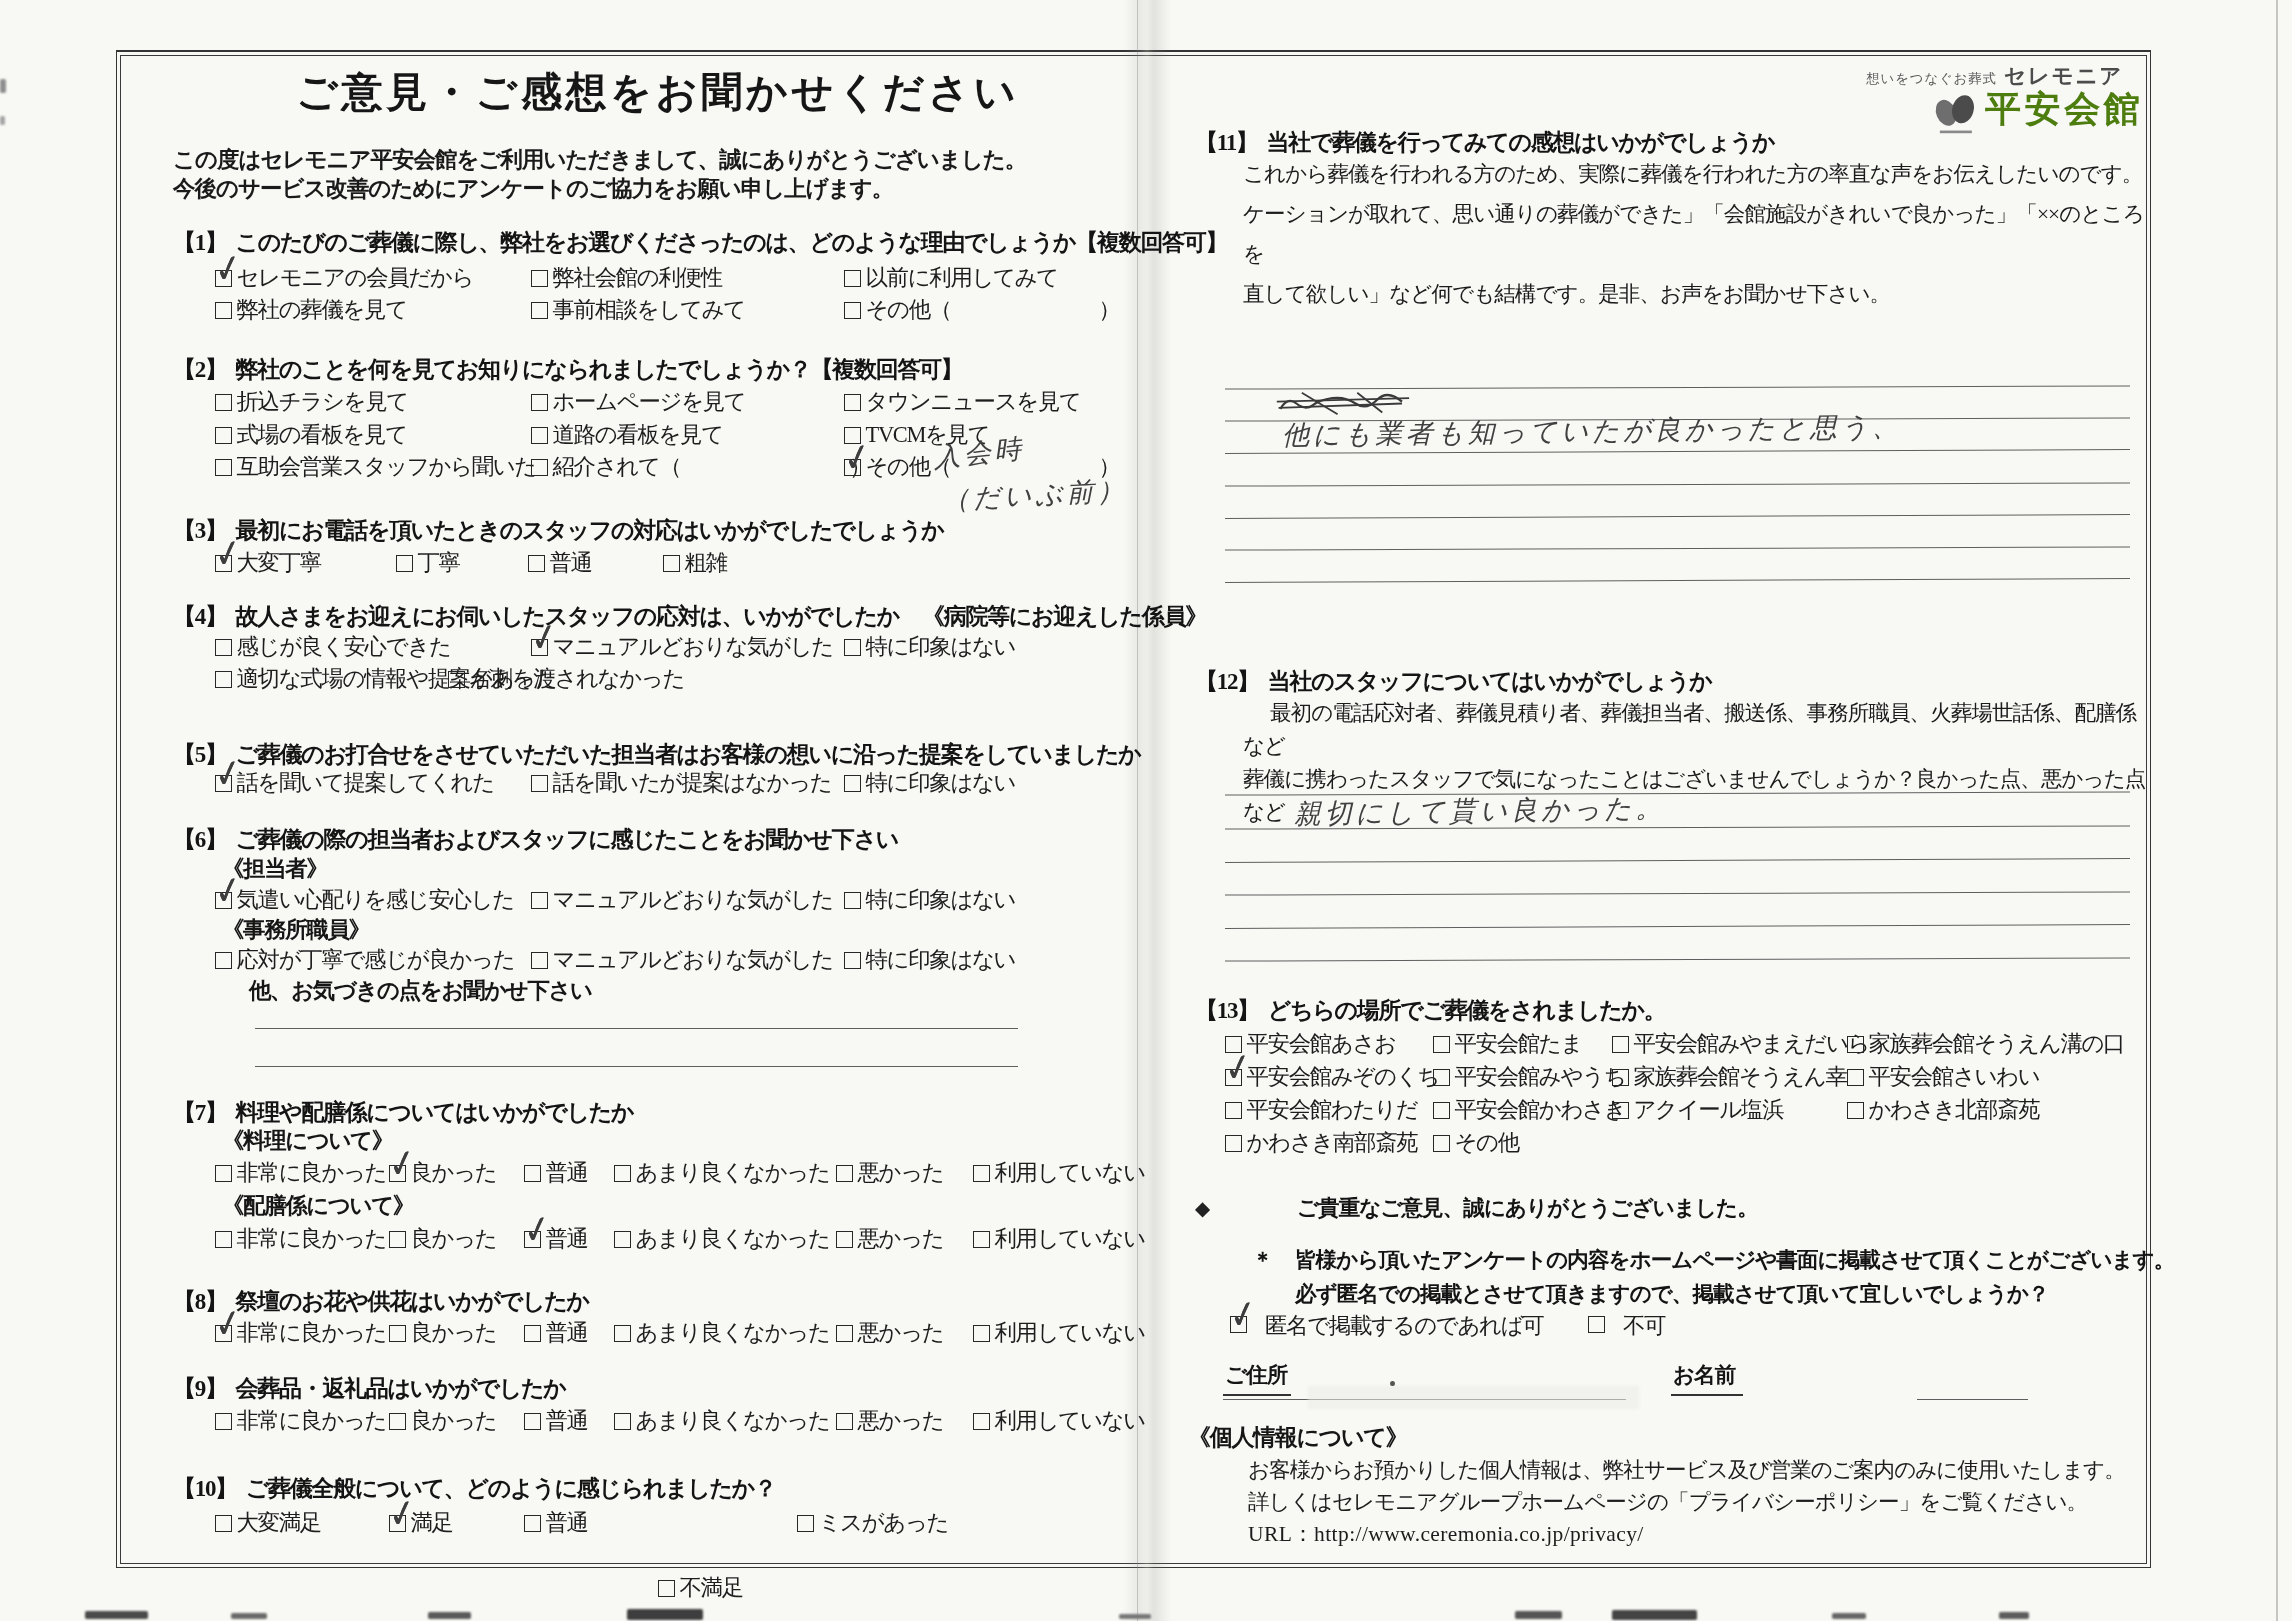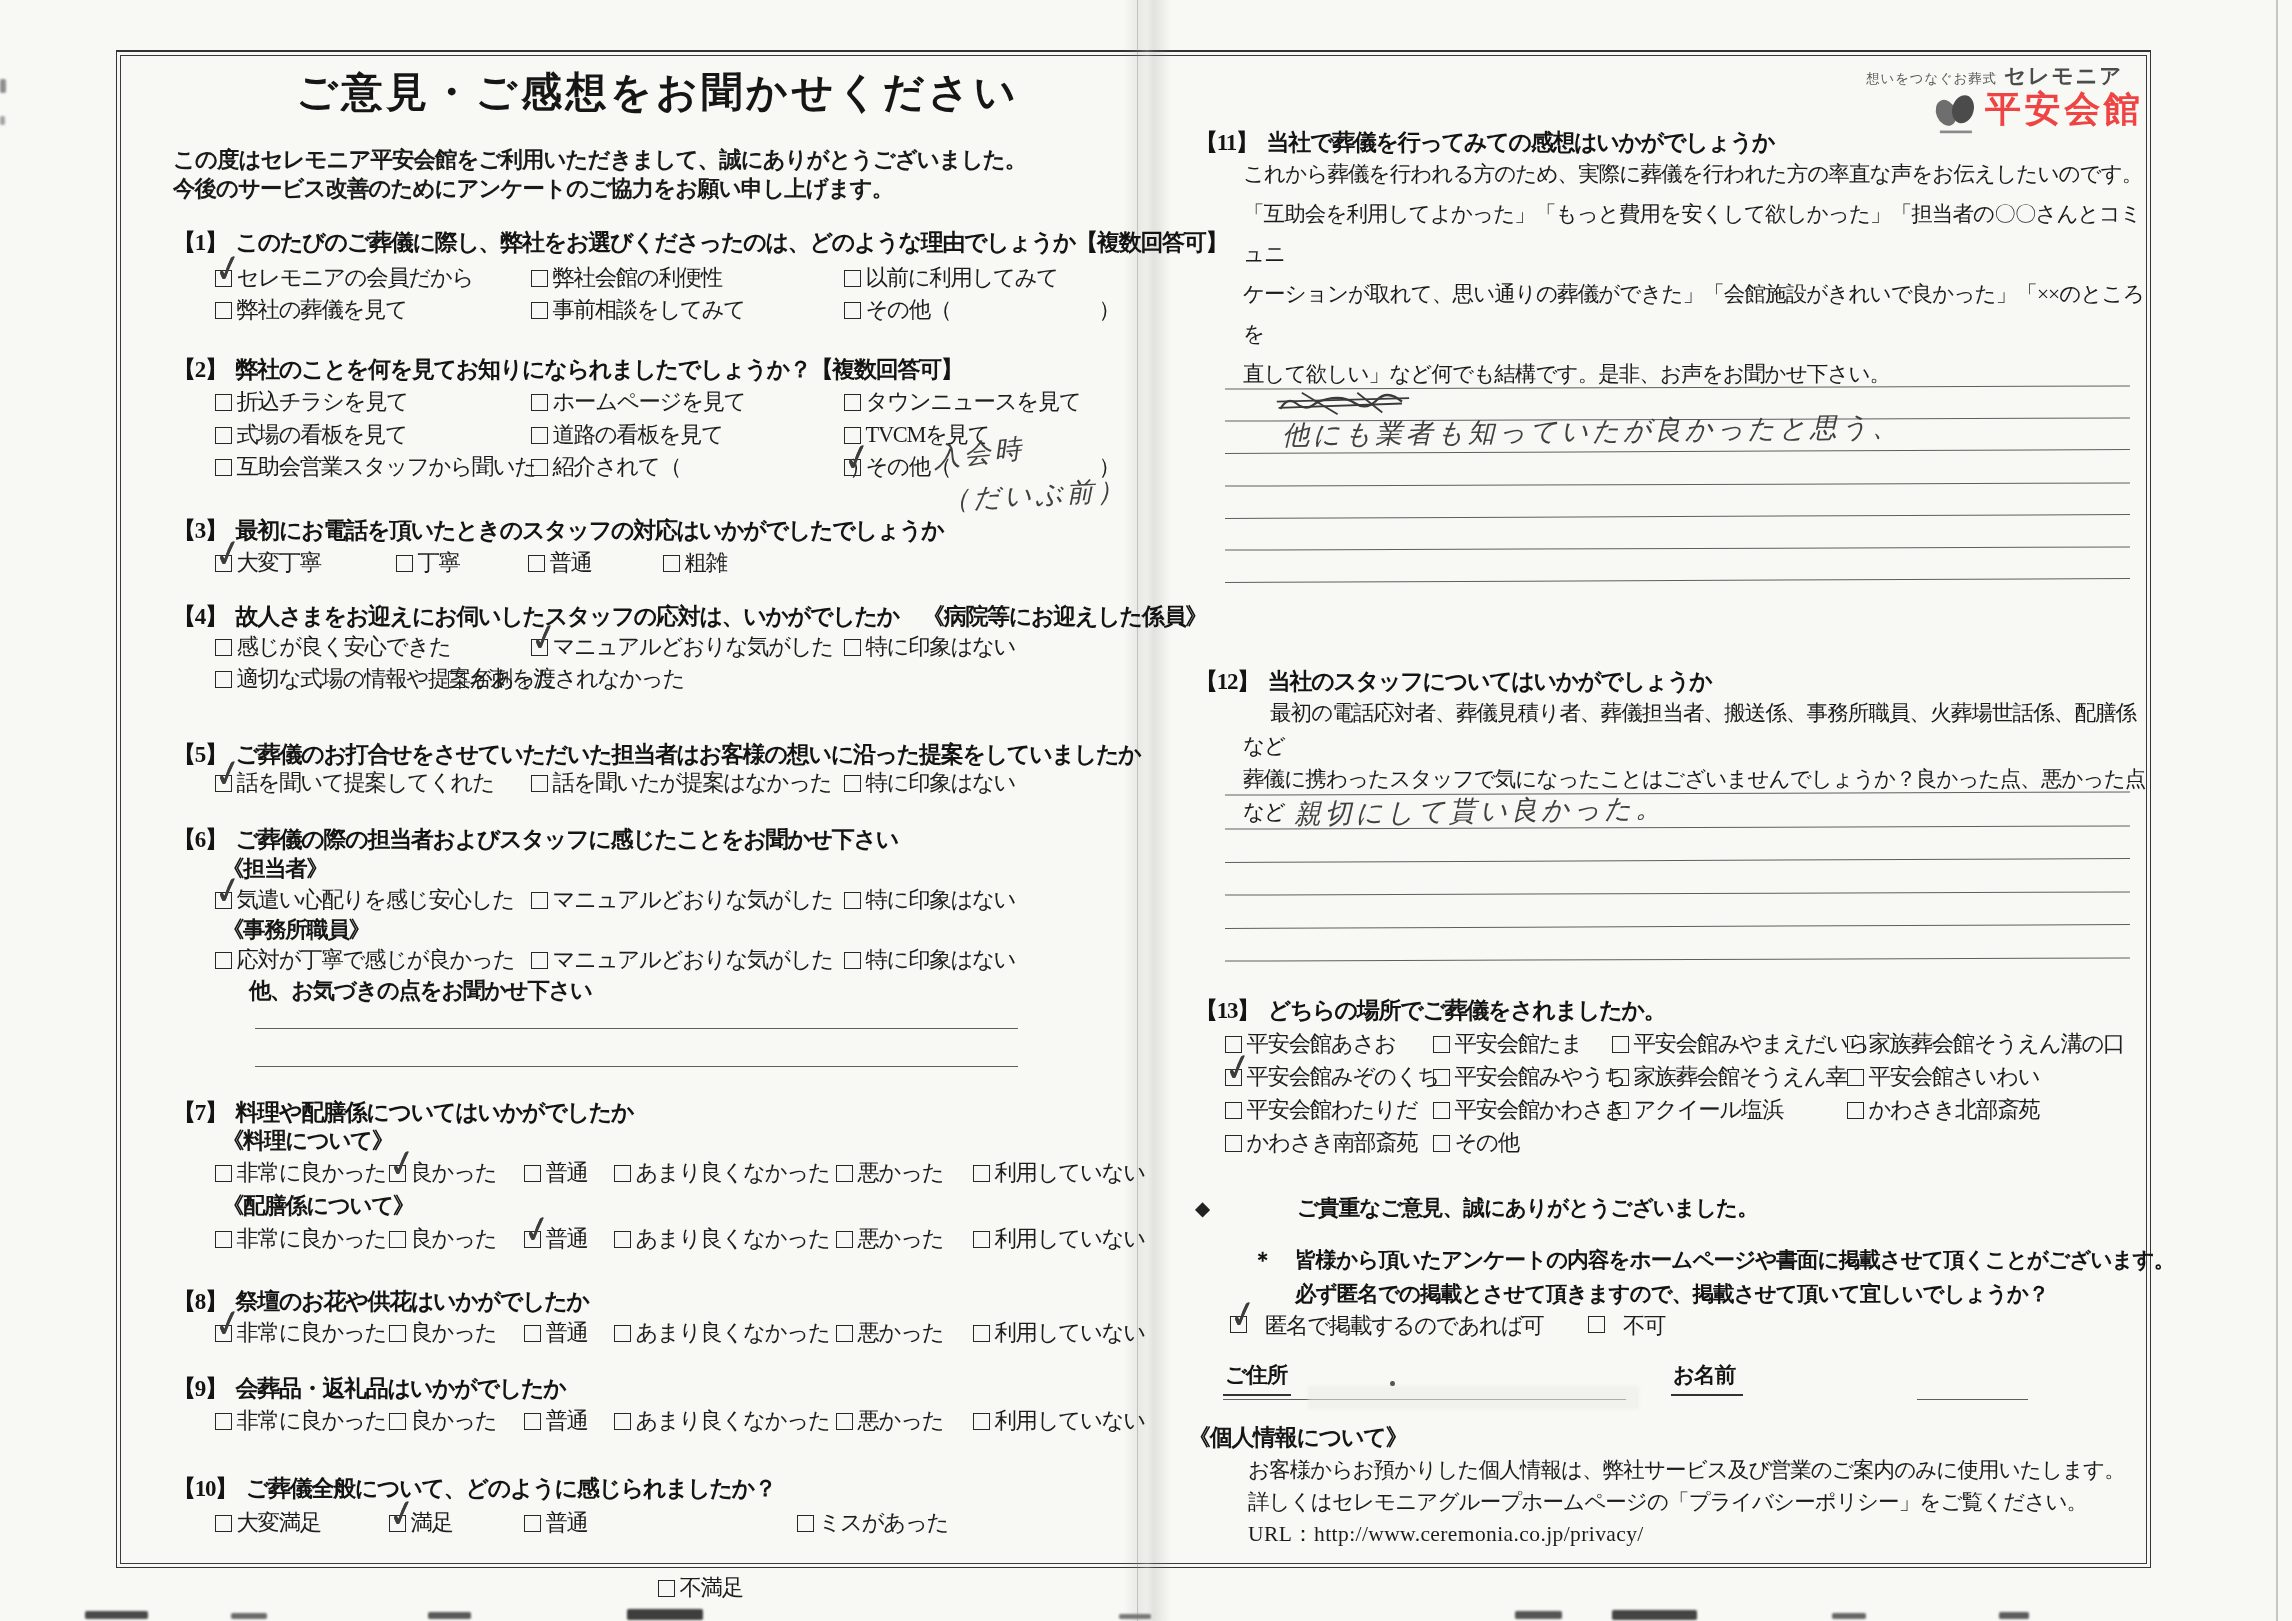"平安会館" .logo-name { color: #ef4444 -> #4d7c0f }
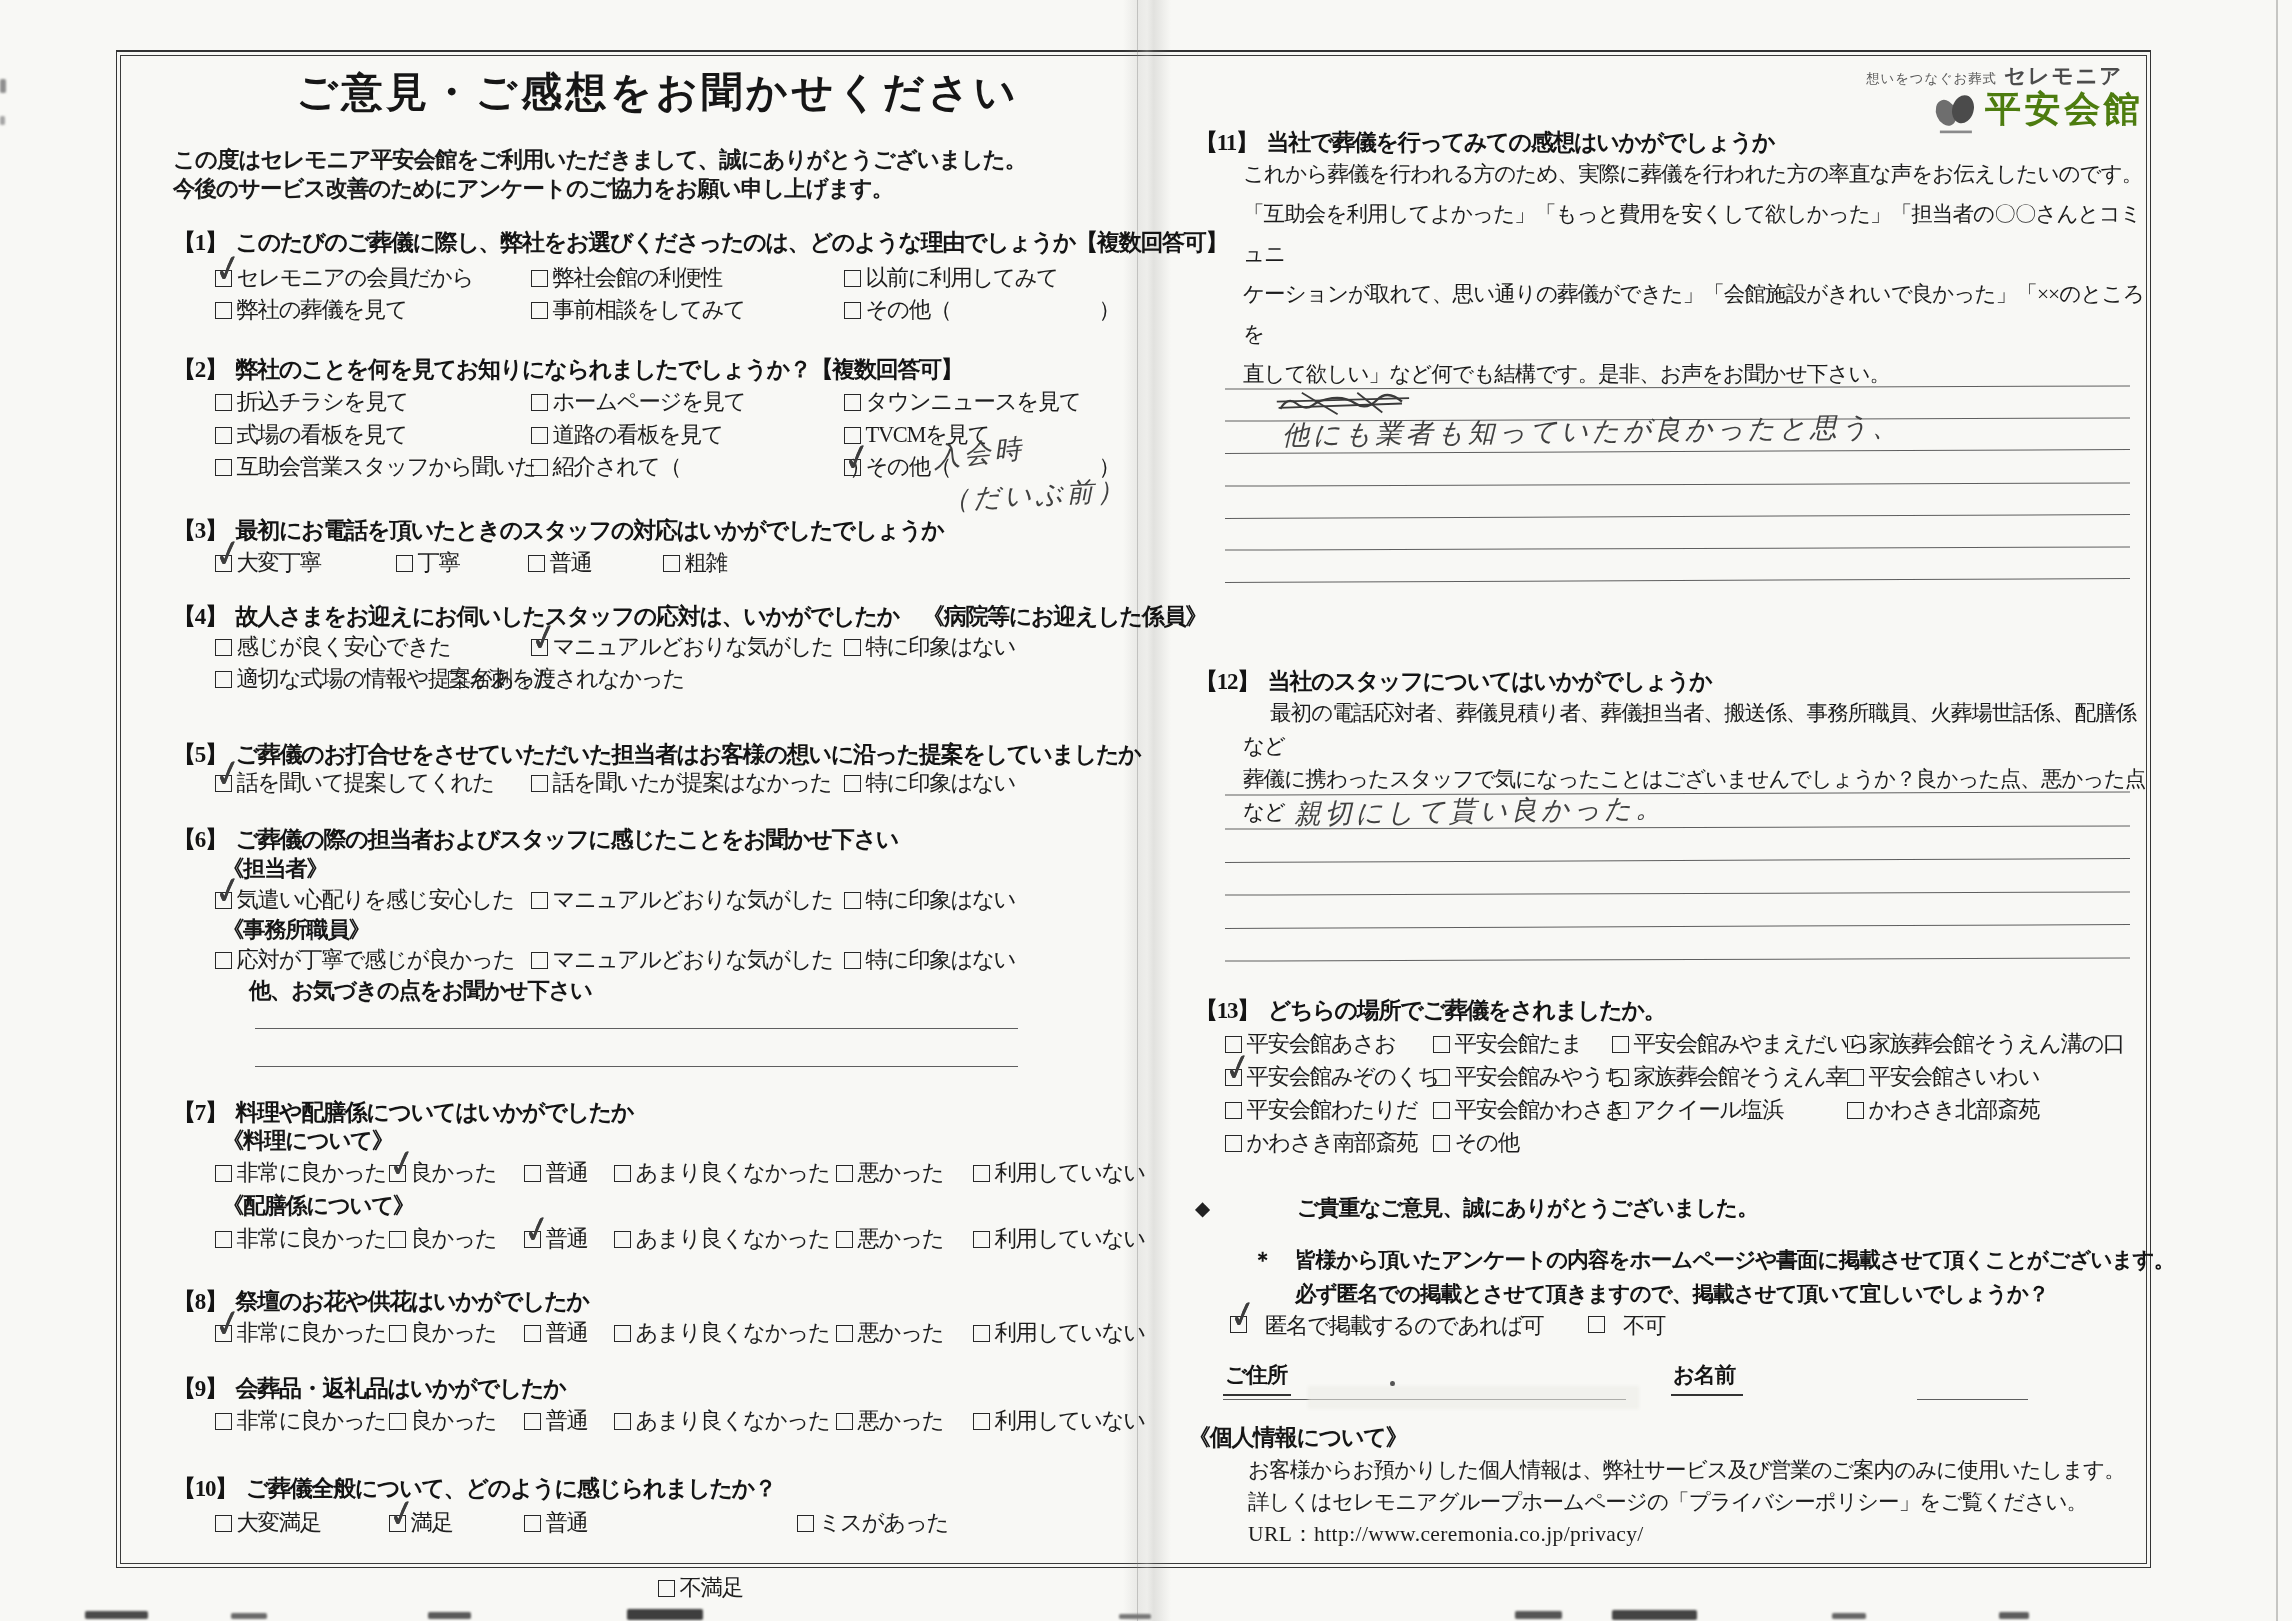"「互助会を利用してよかった」「もっと費用を安くして欲しかった」「担当者の〇〇さん" div { html: <div>「互助会を利用してよかった」「もっと費用を安くして欲しかった」「担当者の〇〇さんとコミュニ</div> -> none }
